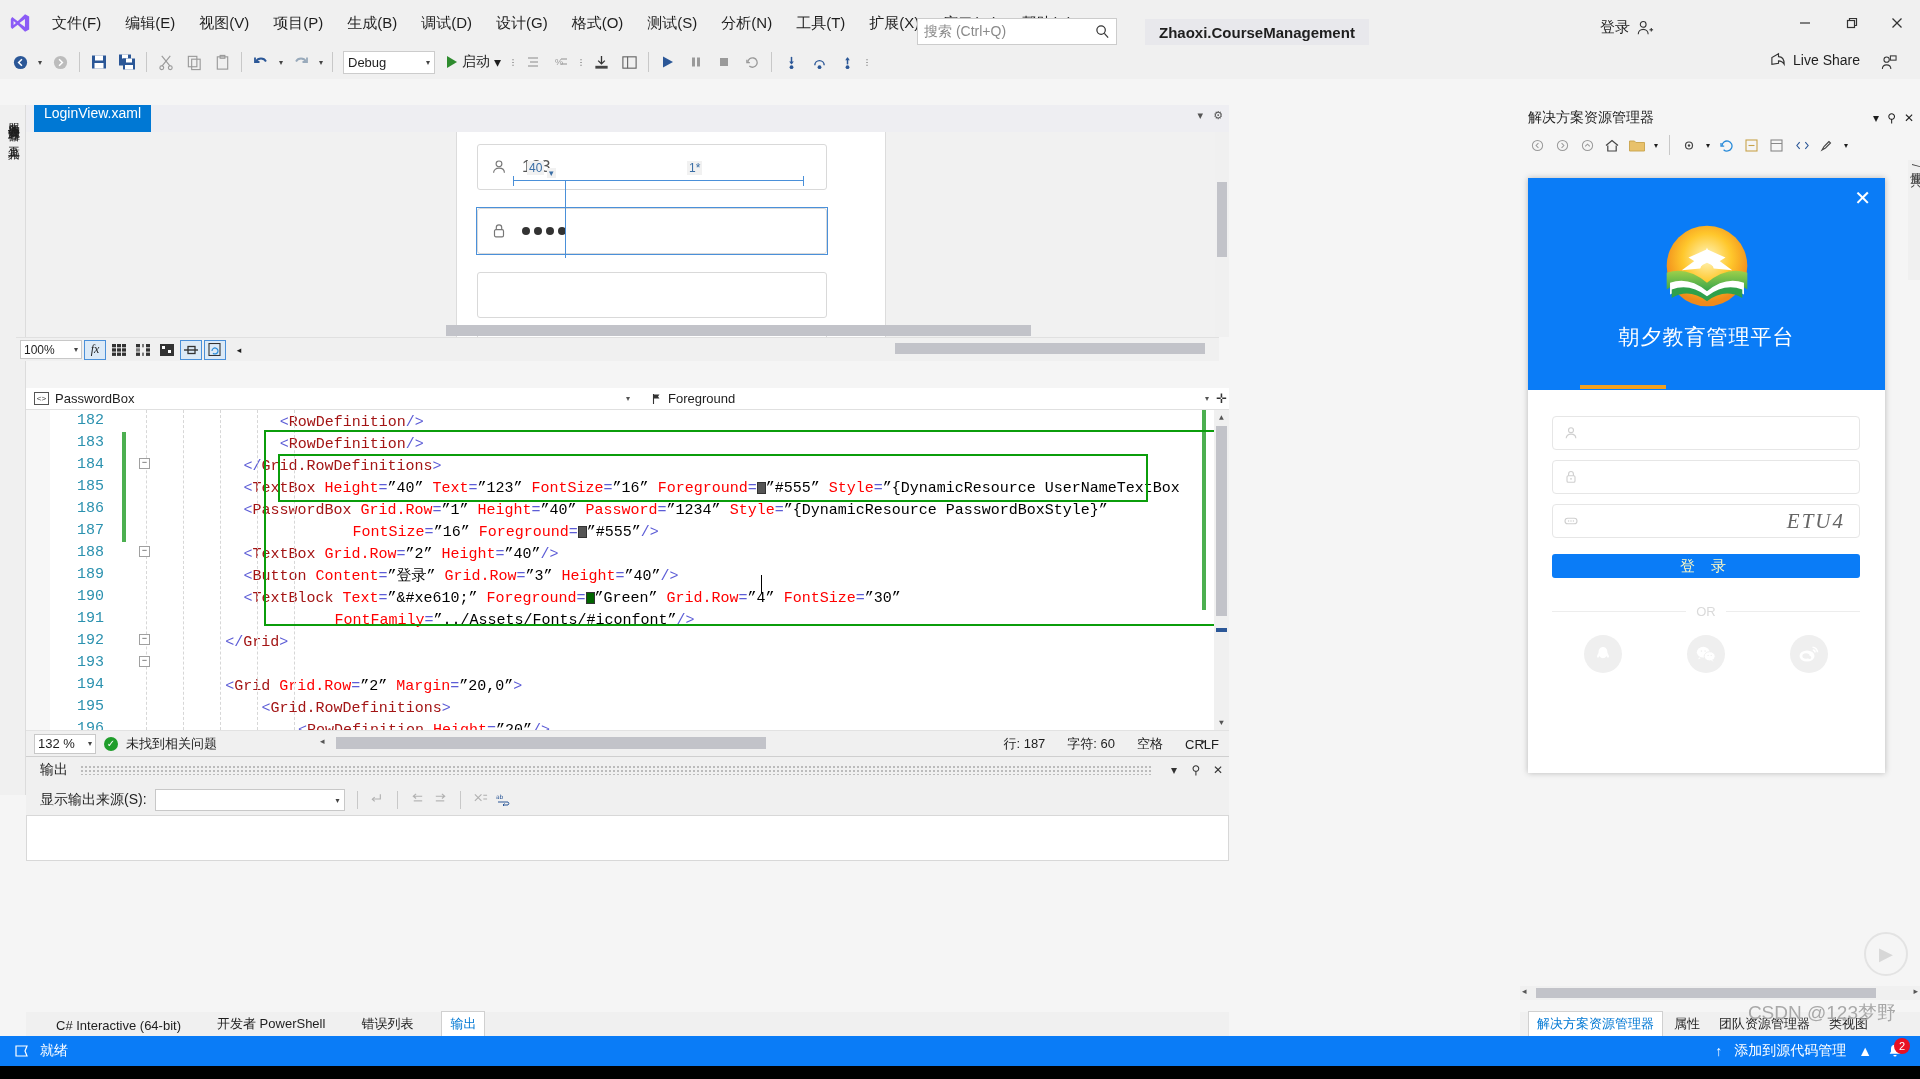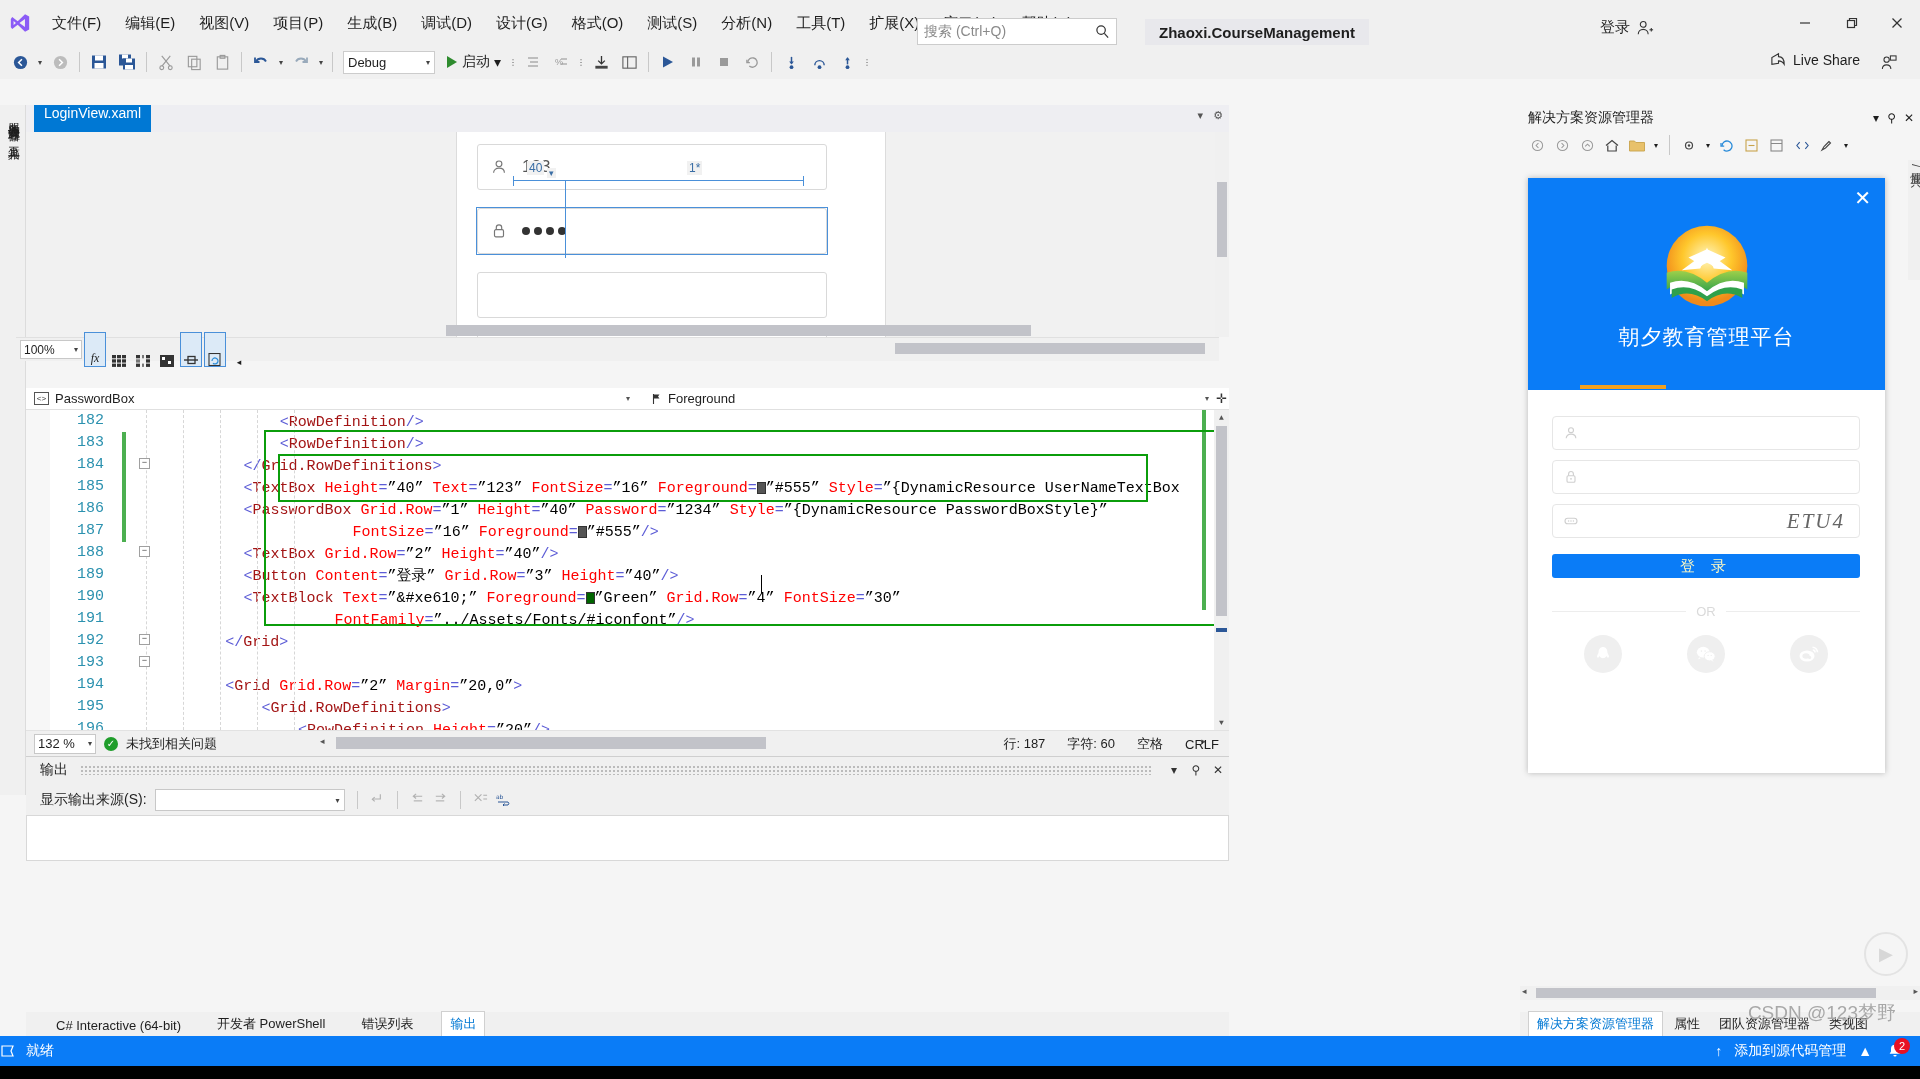"fx" .dtb { align-items: flex-end -> center; height: 35px -> 20px }
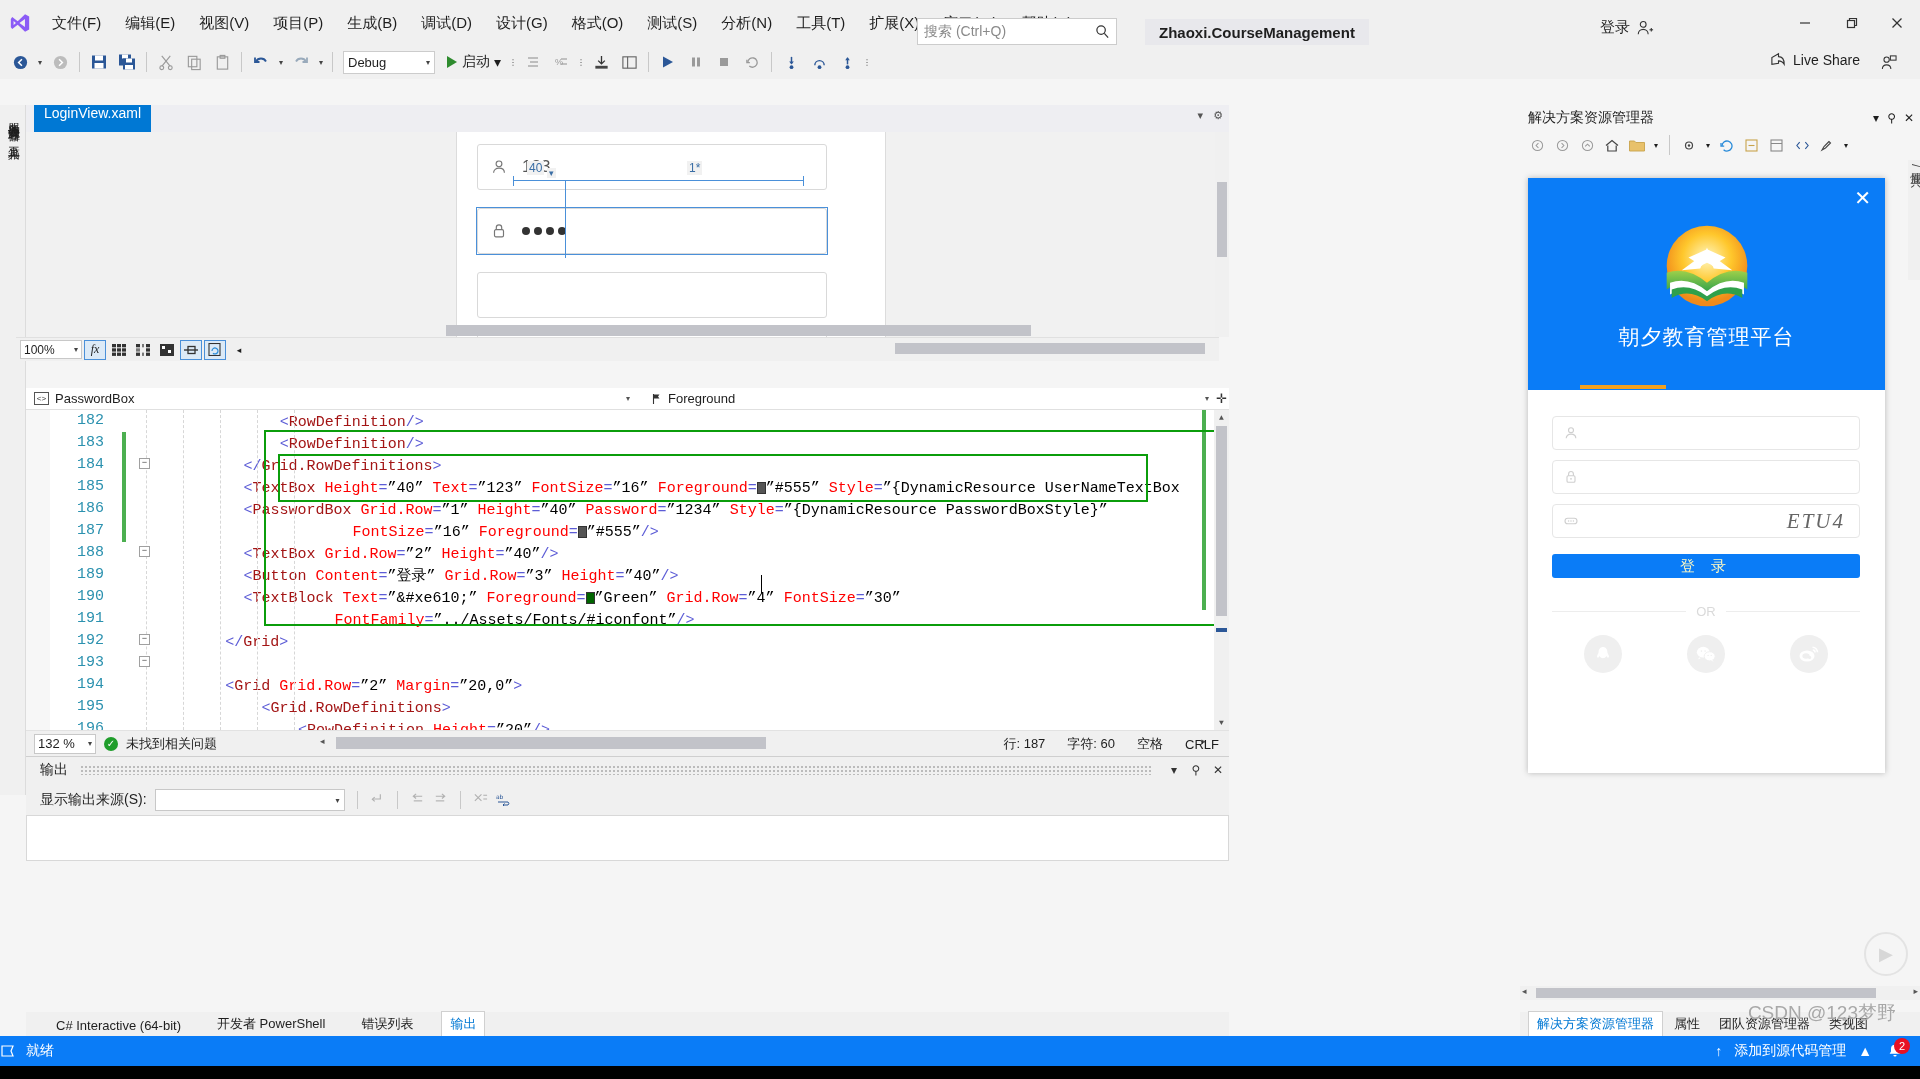"就绪" .vsstatus .left { padding-left: none -> 14px }
